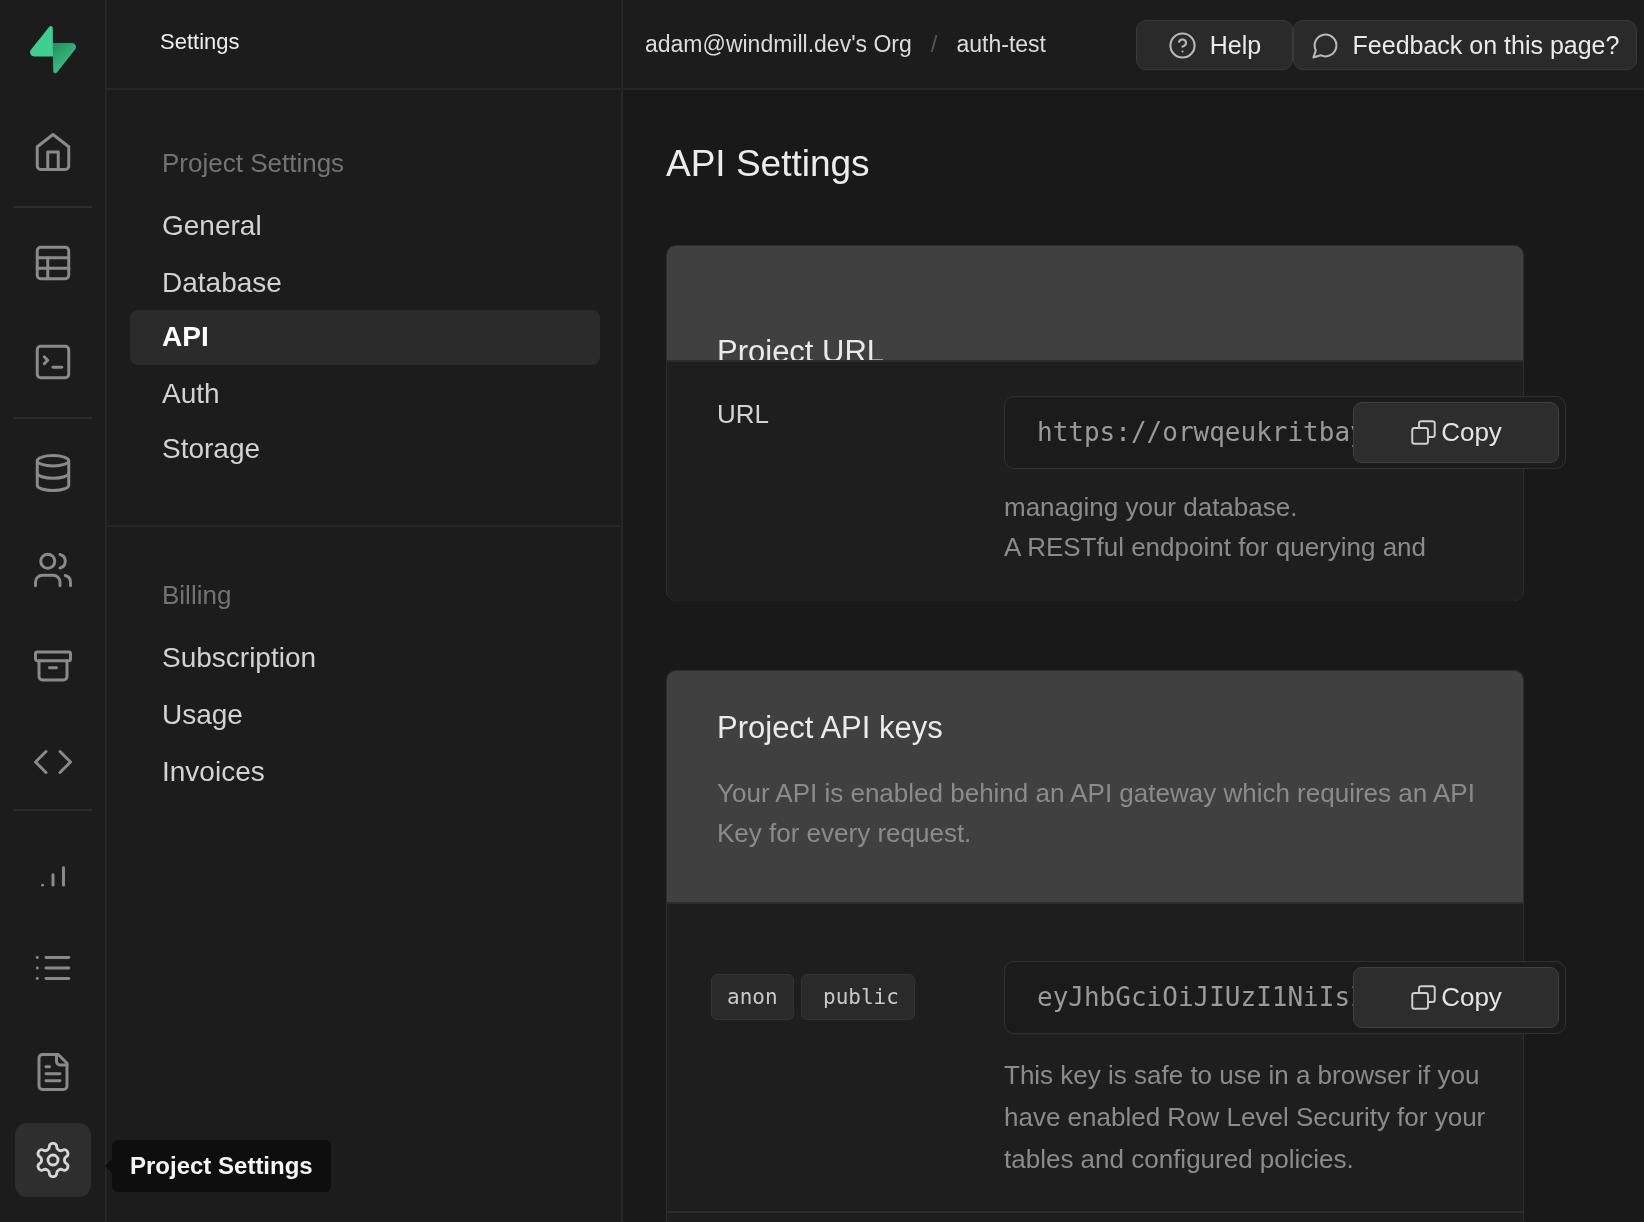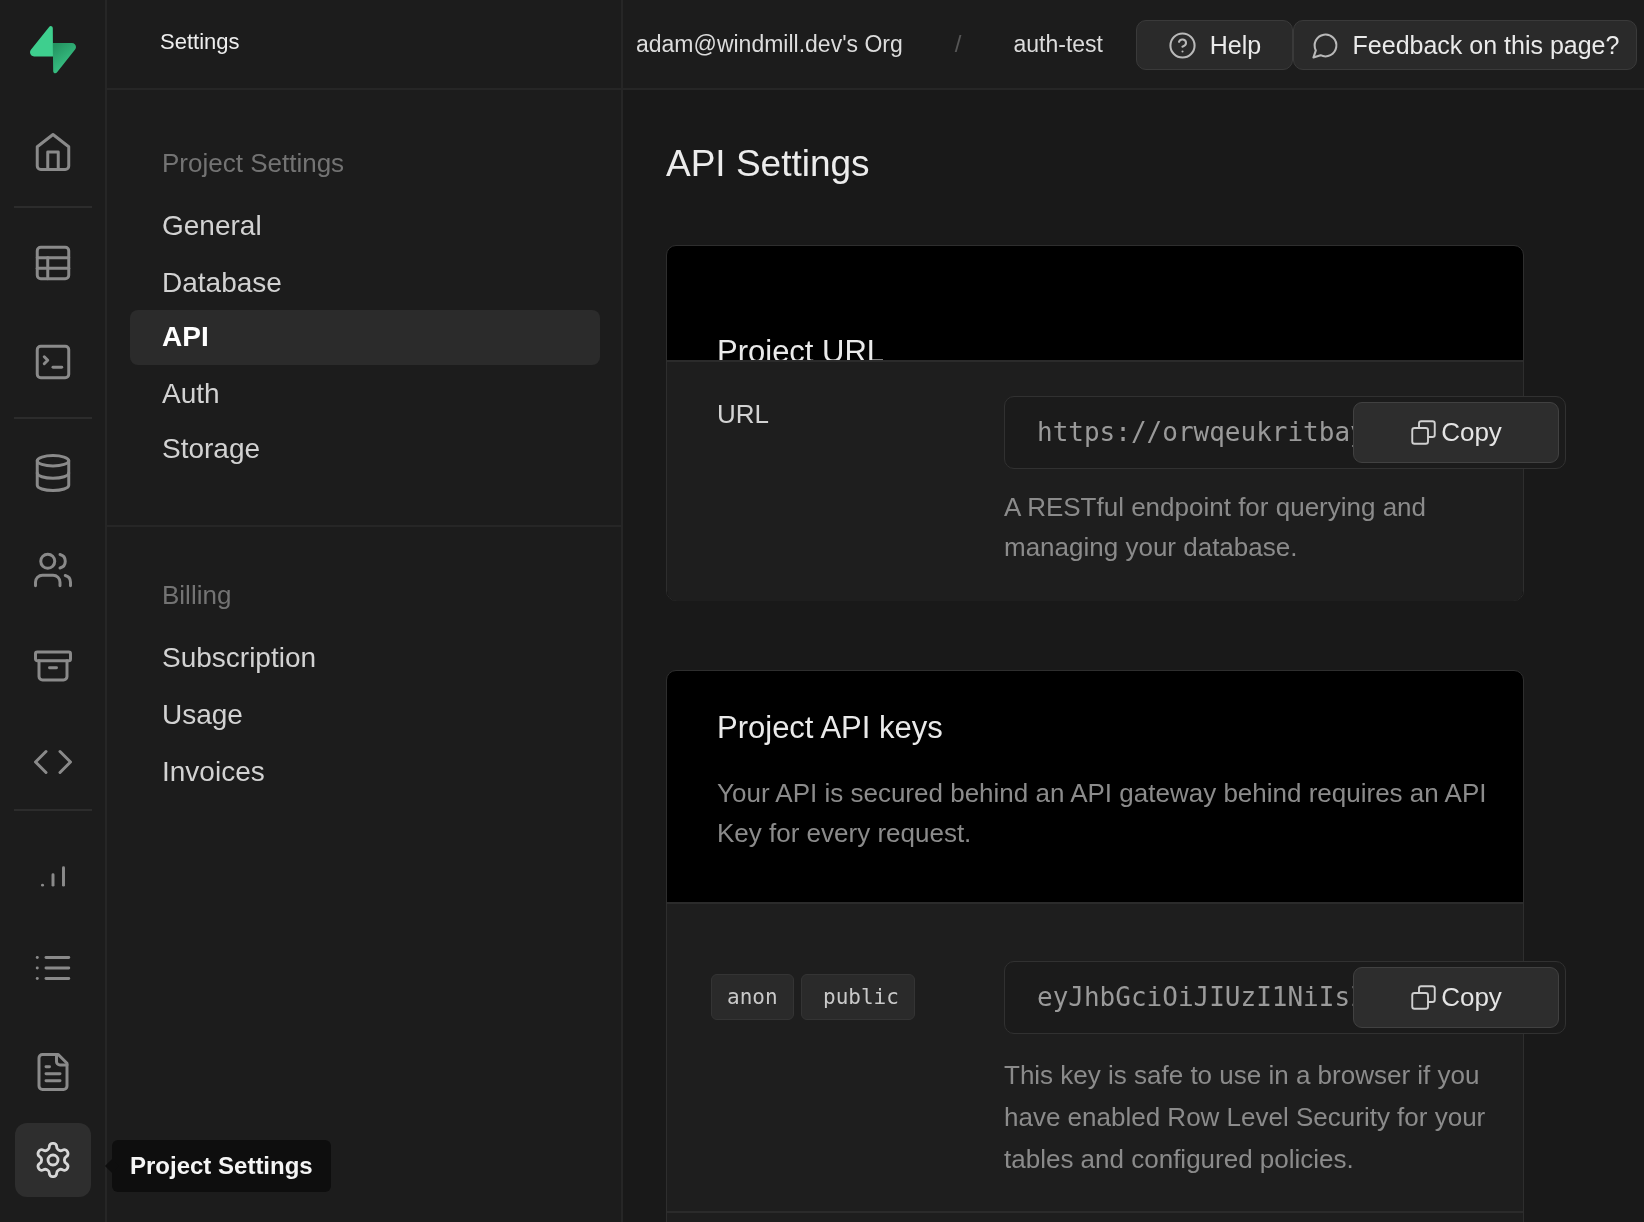"adam@windmill.dev's Org" .crumbs { gap: 33px -> none; left: 13px -> 22px }
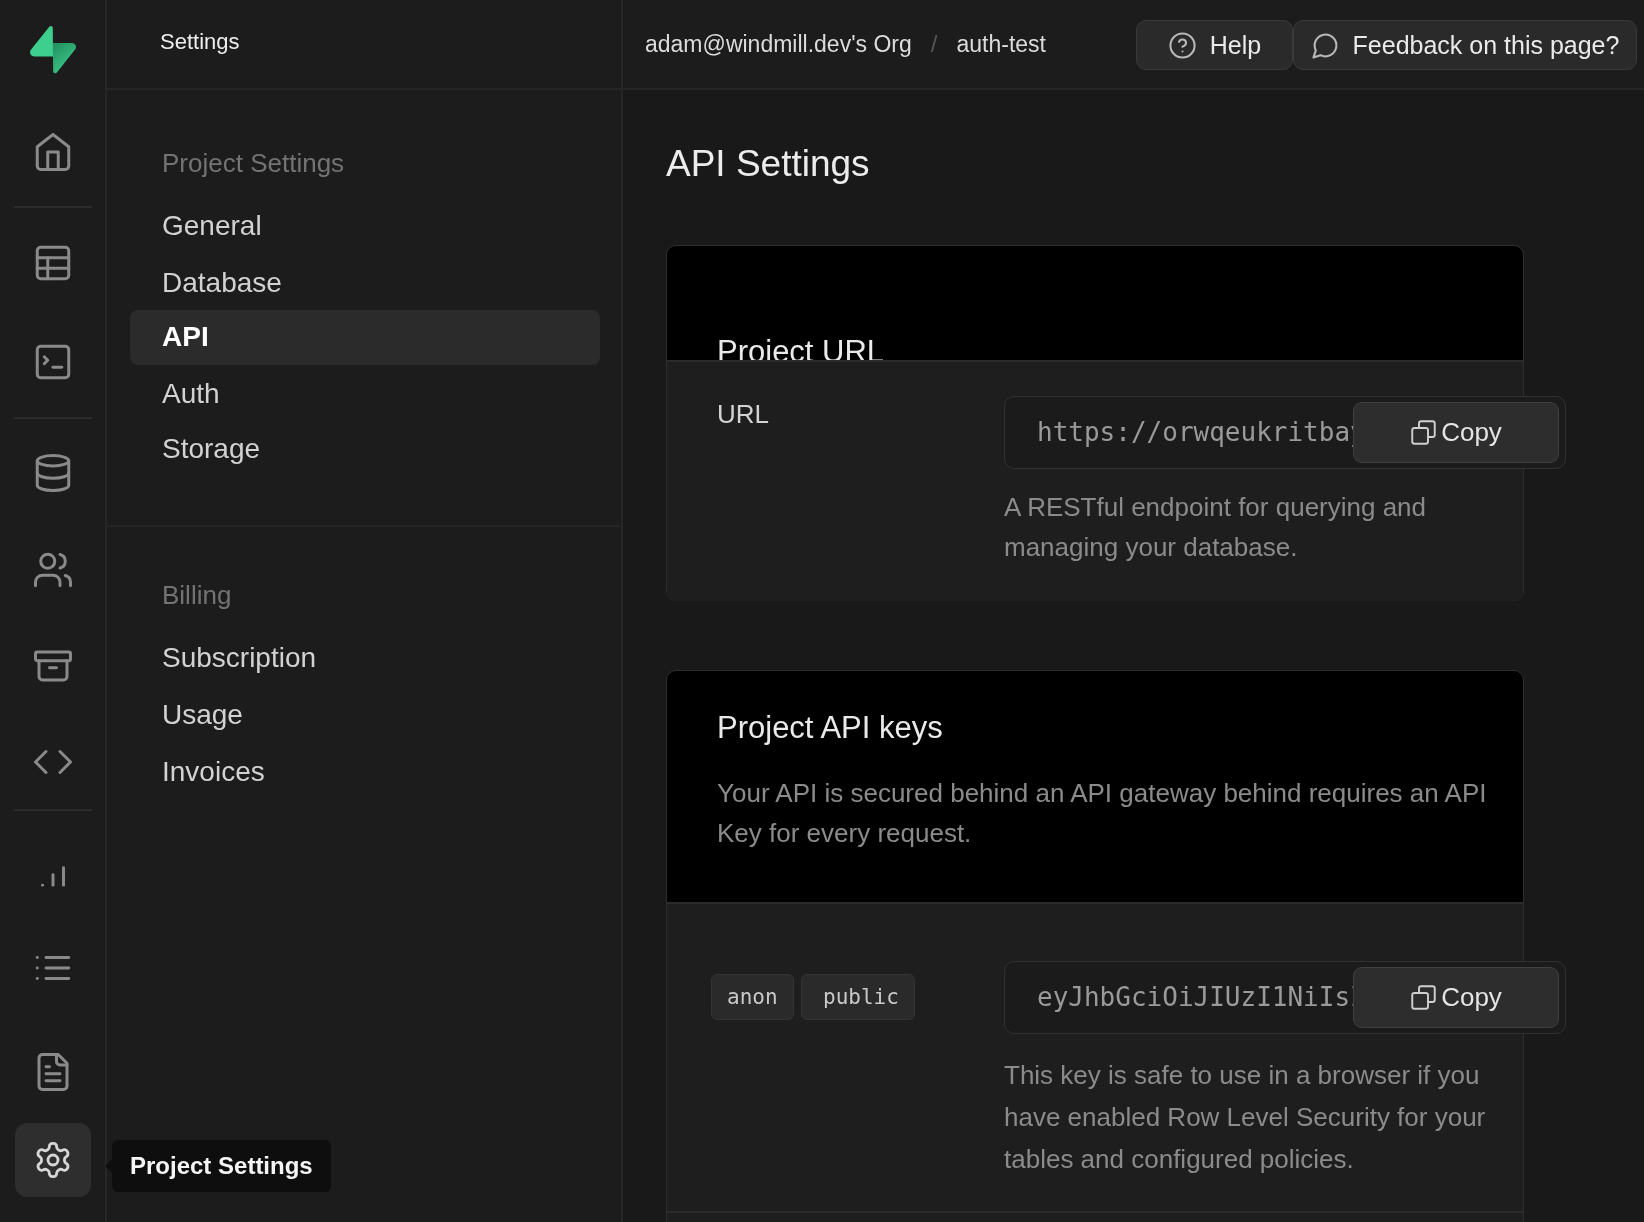"Project URL" .card { background: #000000 -> #404040 }
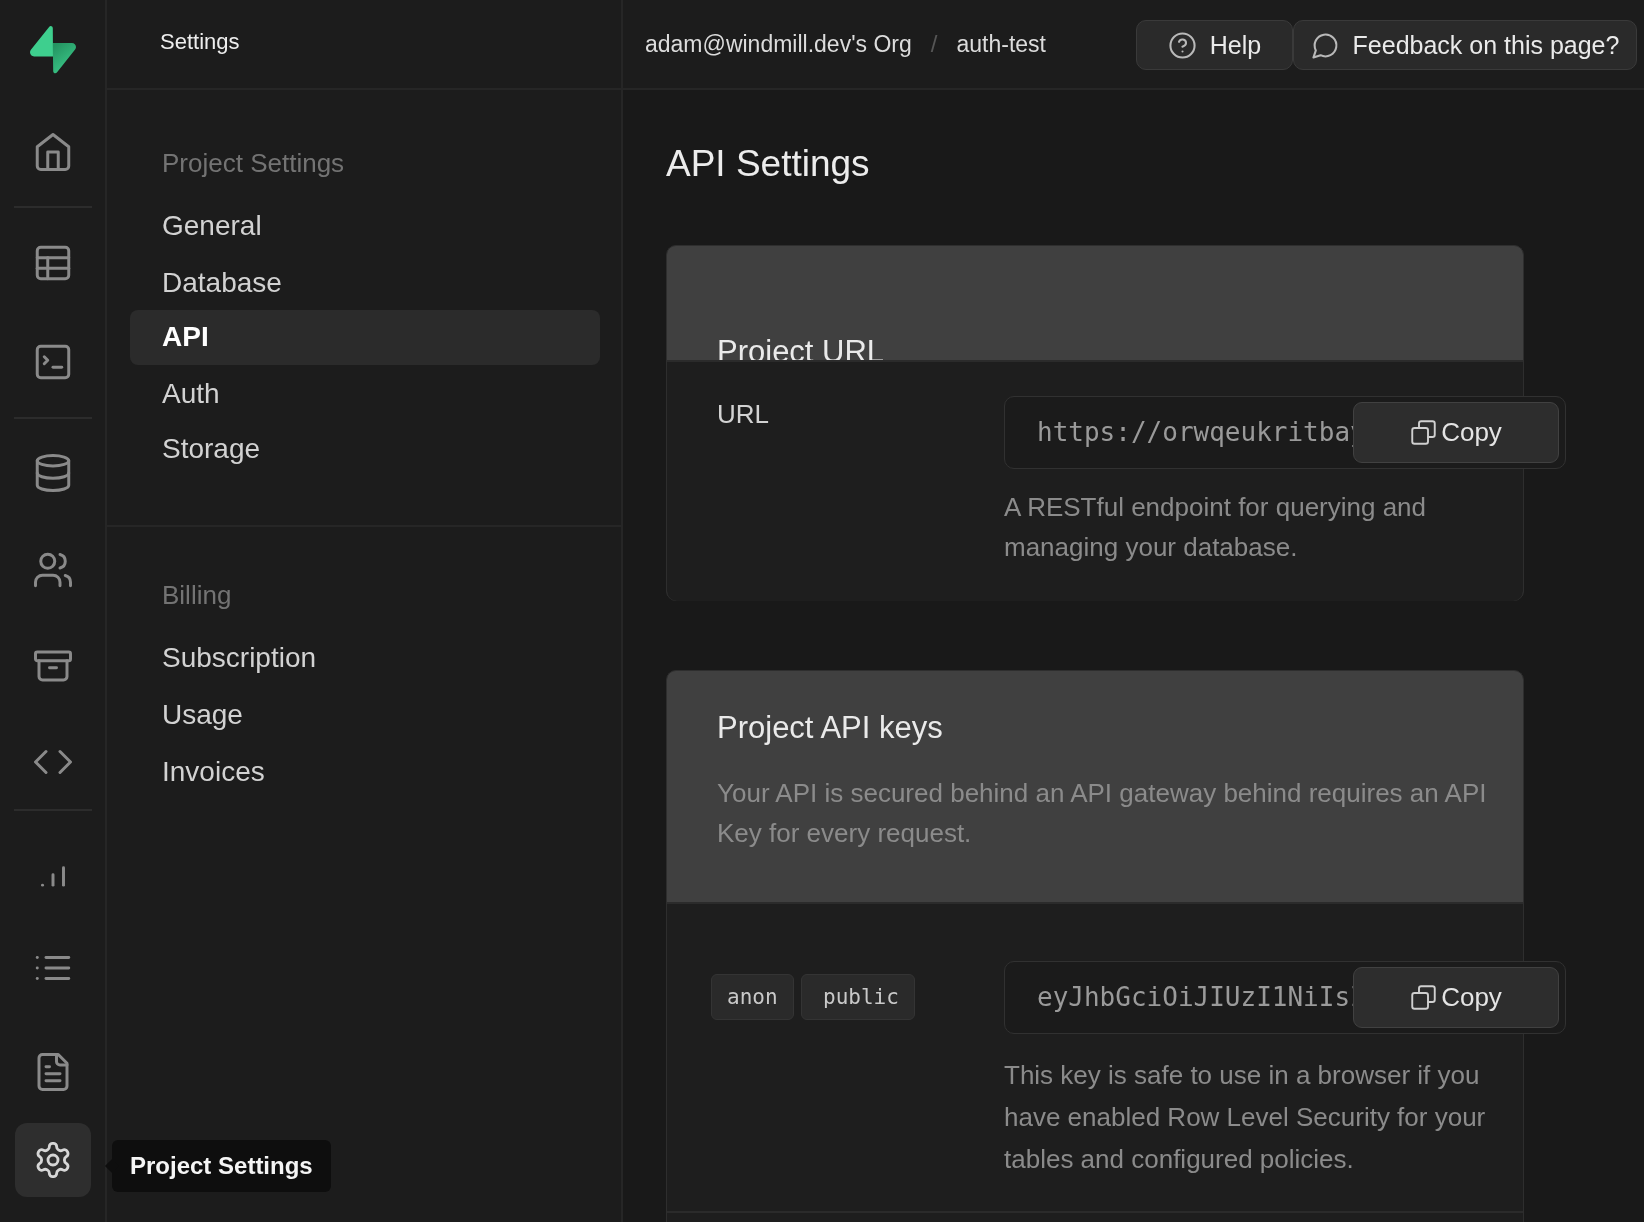"A RESTful endpoint for querying" div { order: before "managing your database." -> after "managing your database." }
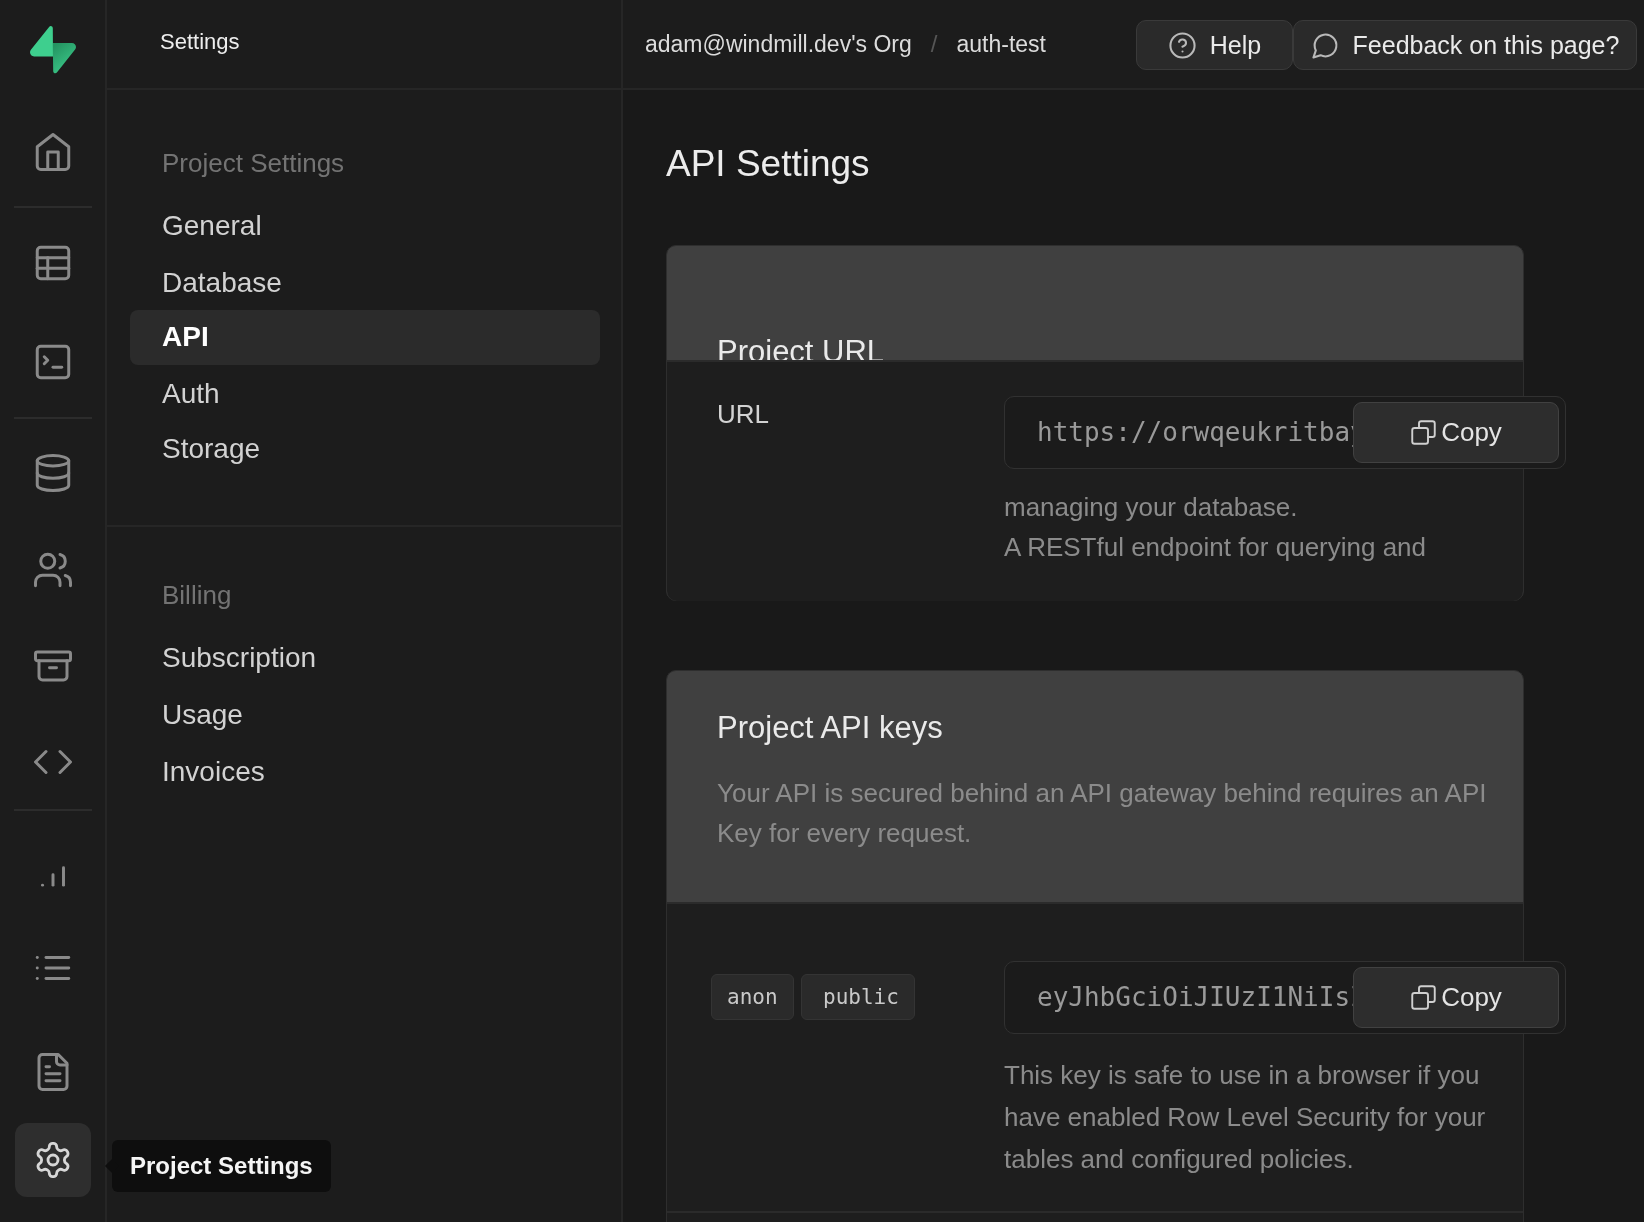"Your API is secured behind" div { text: secured behind an API gateway behind -> enabled behind an API gateway which }
